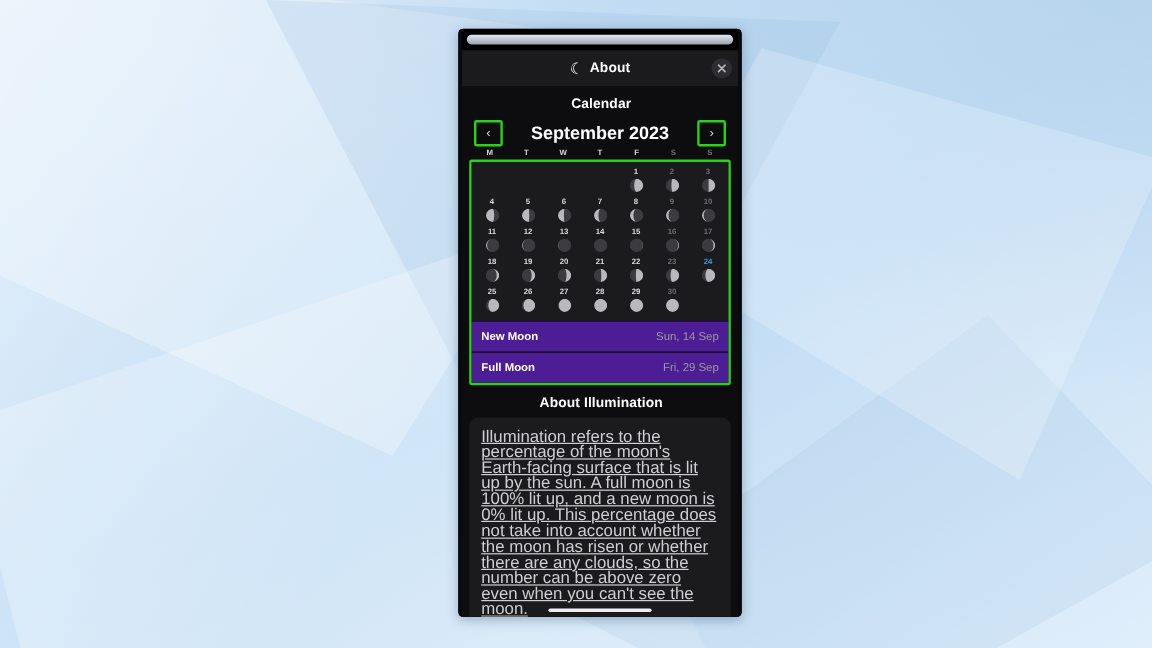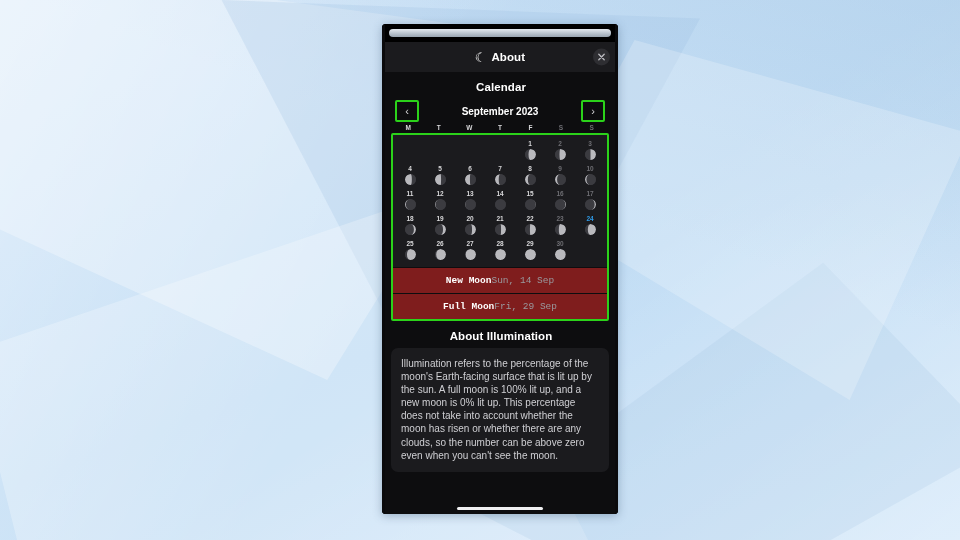"September 2023" #monthlabel { font-size: 10px -> 15px }
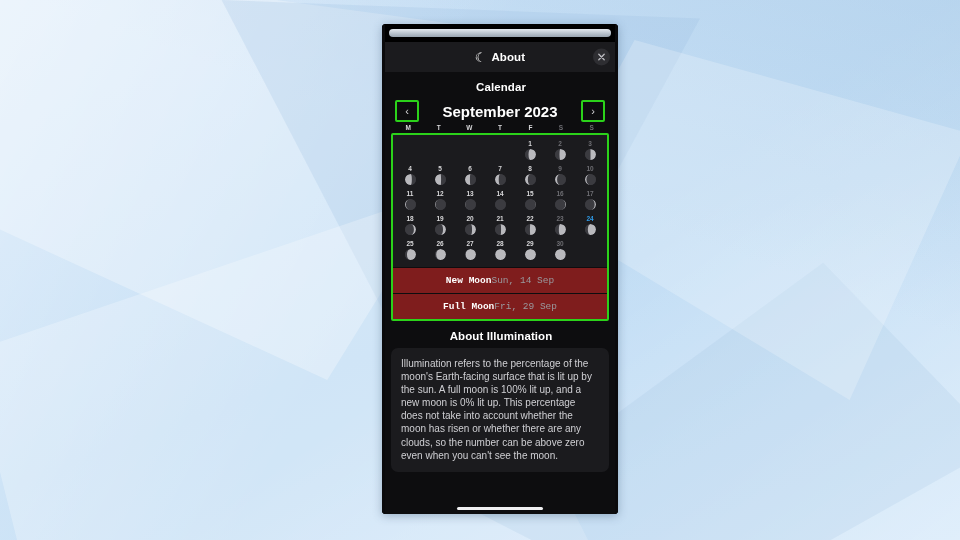"New Moon" .phaserow { background: #7f1d1d -> #4c1d95; font-family: Liberation Mono, monospace -> none; justify-content: center -> space-between }
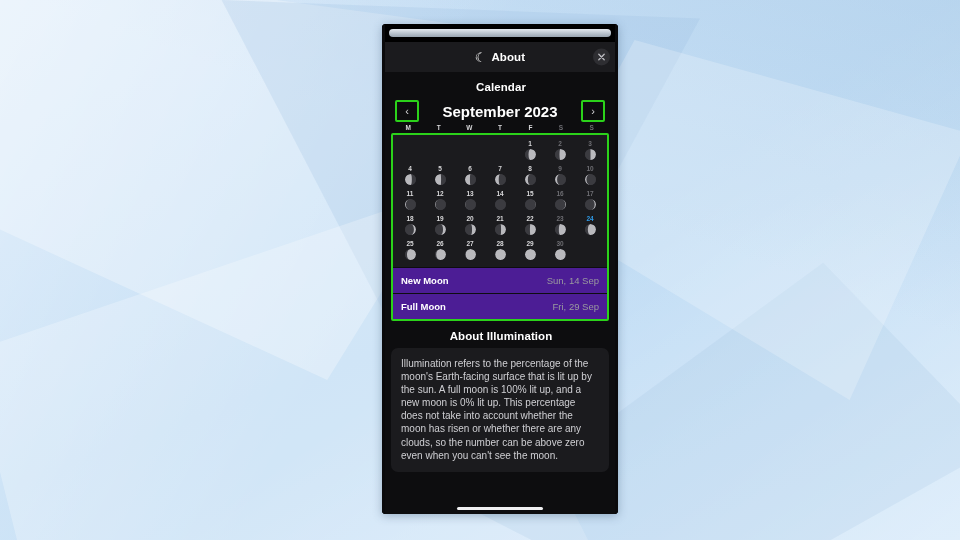"Illumination refers to the percentage" #abouttext { font-size: 10px -> 14px; text-decoration: none -> underline }
